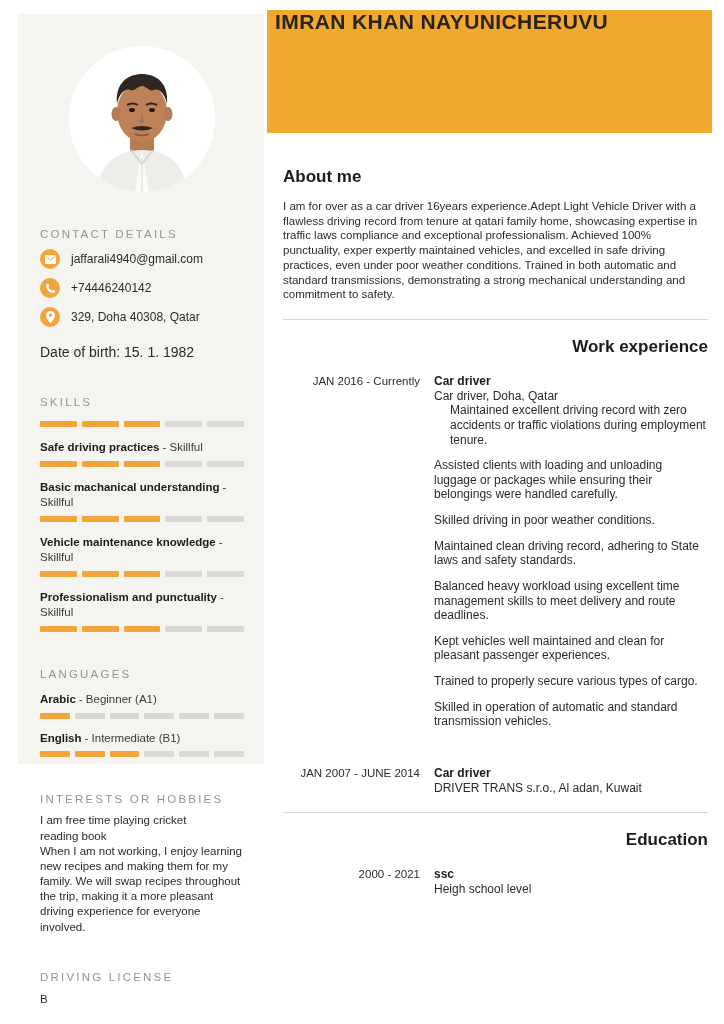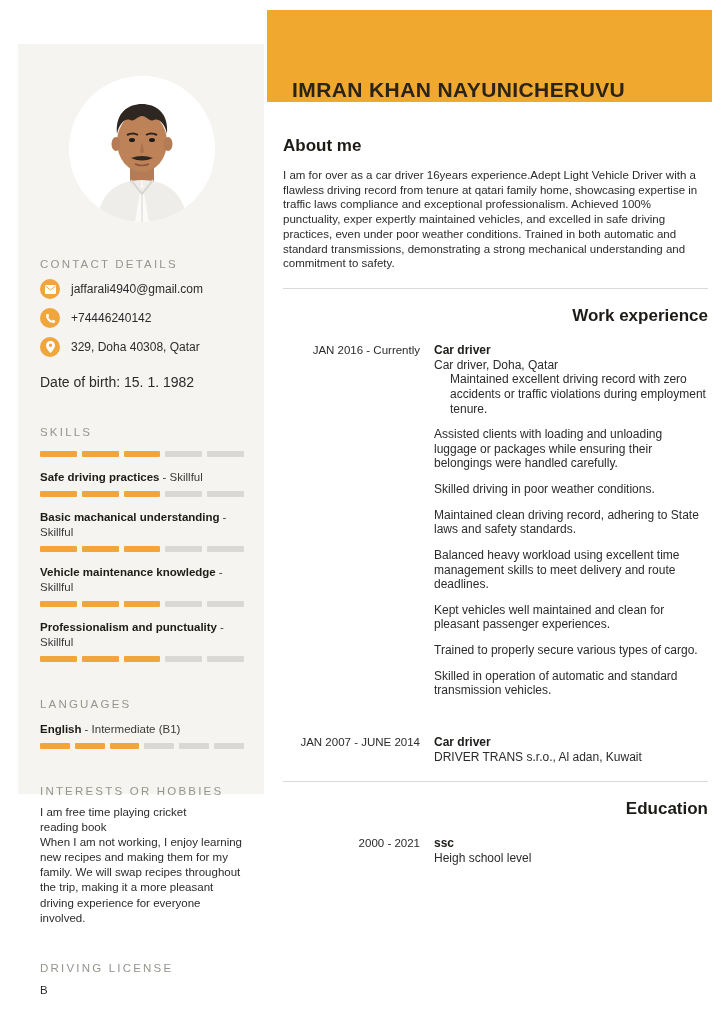"IMRAN KHAN NAYUNICHERUVU" .name-banner { align-items: flex-end -> flex-start; height: 92px -> 123px; padding-left: 25px -> 8px }
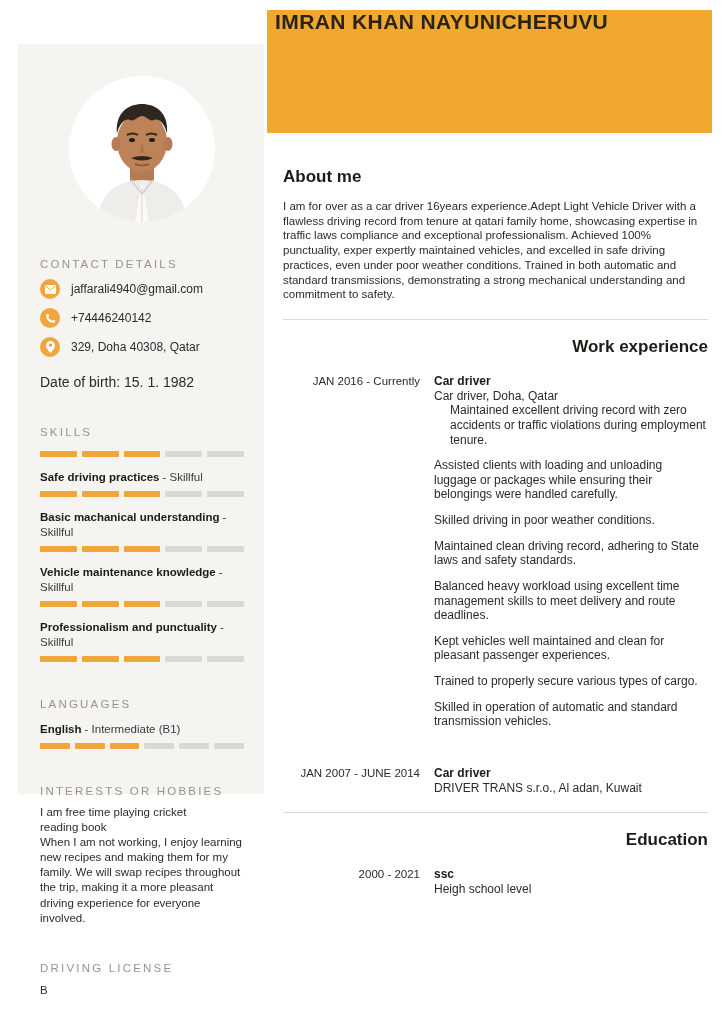"CONTACT DETAILS" .sidebar { margin-top: 30px -> none }
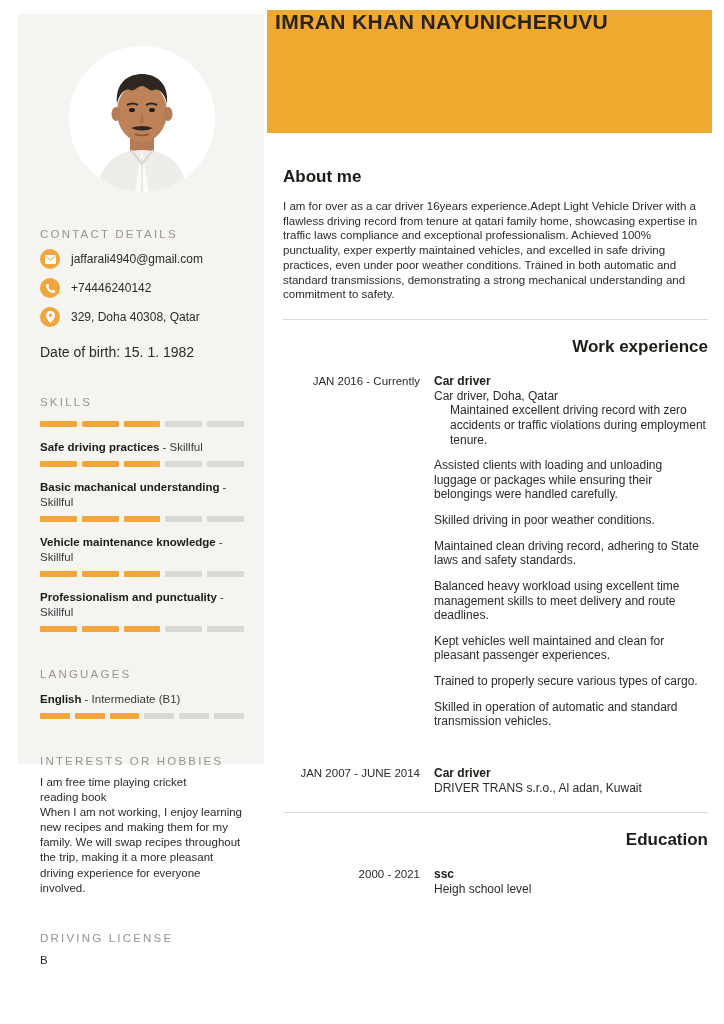"Arabic - Beginner (A1)" div.lang-item { html: none -> <div> <div><span>Arabic</span><span>- Beginner (A1)</span></div> <div> <span></span> <span></span> <span></span> <span></span> <span></span> <span></span> </div> </div> }
